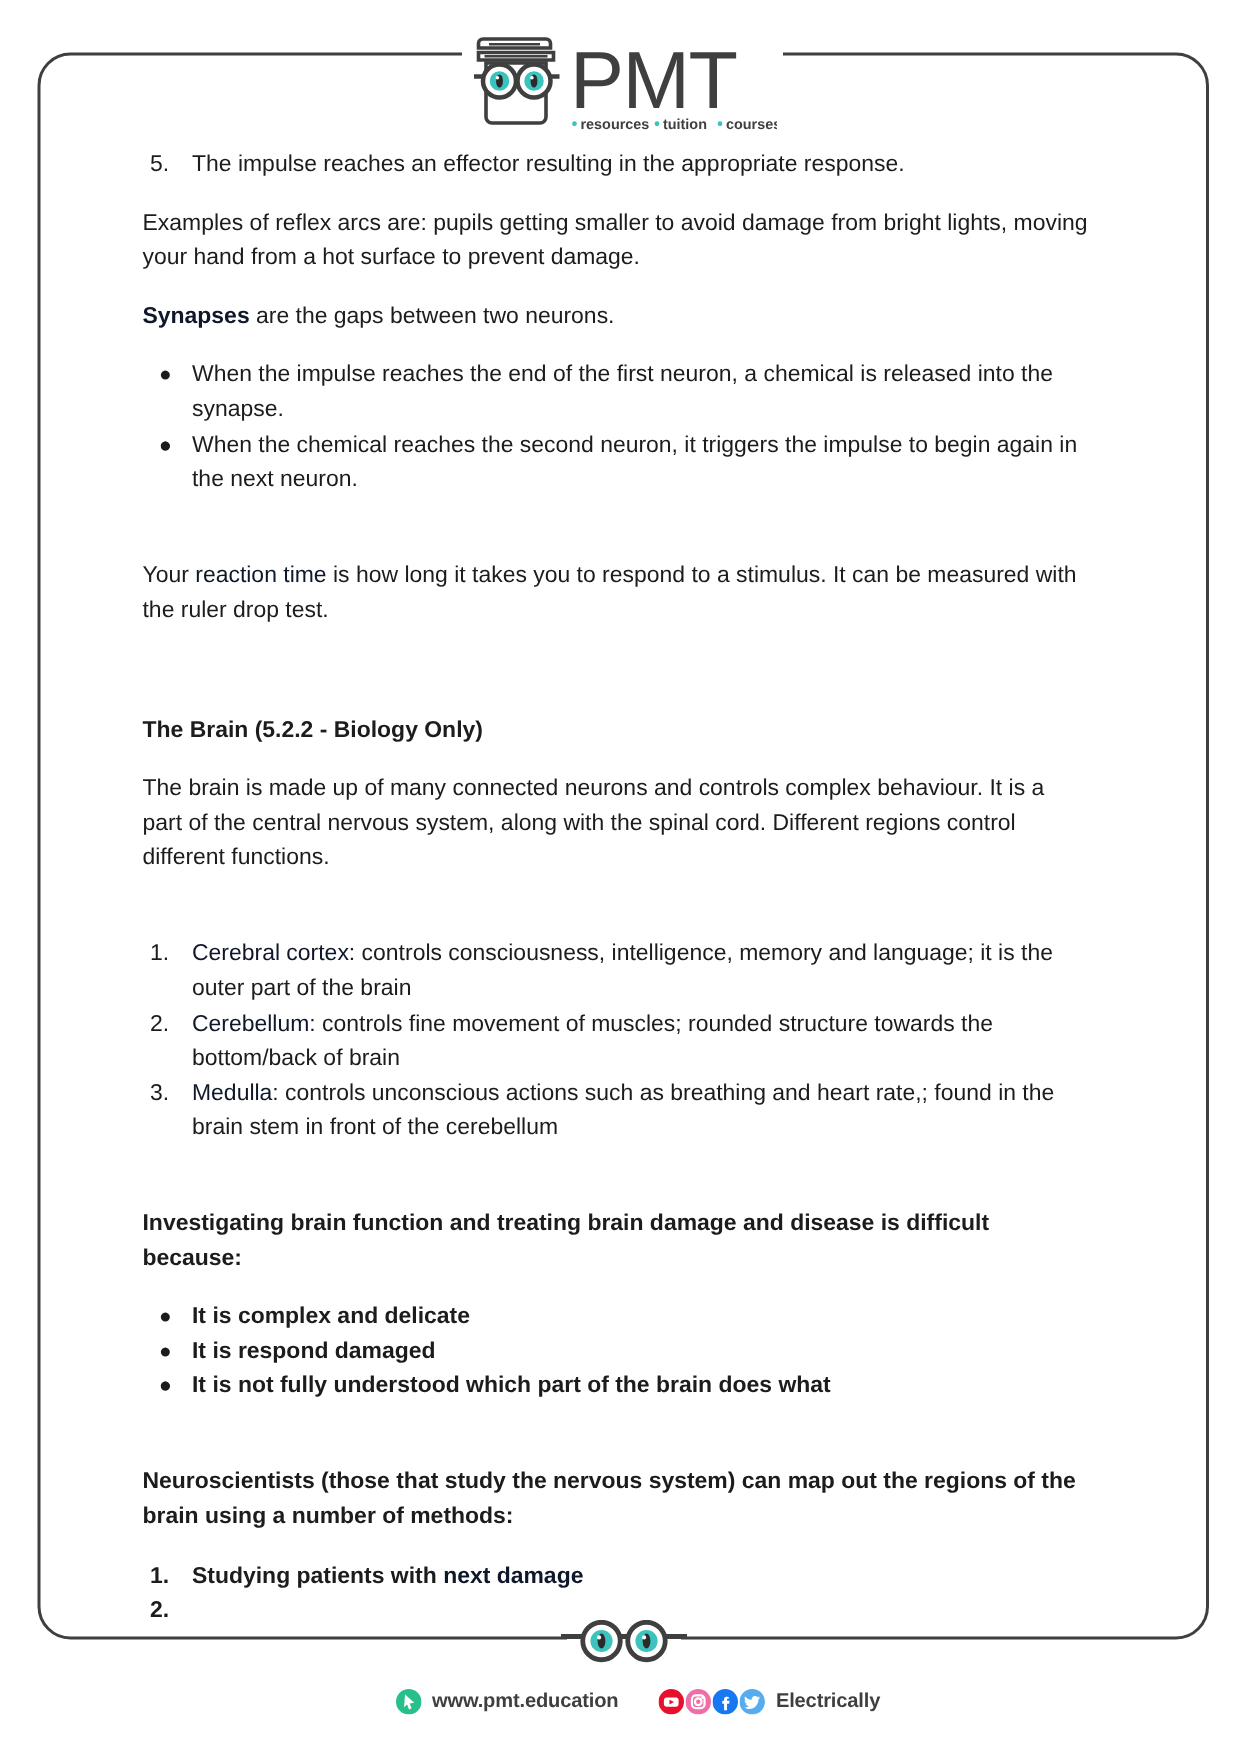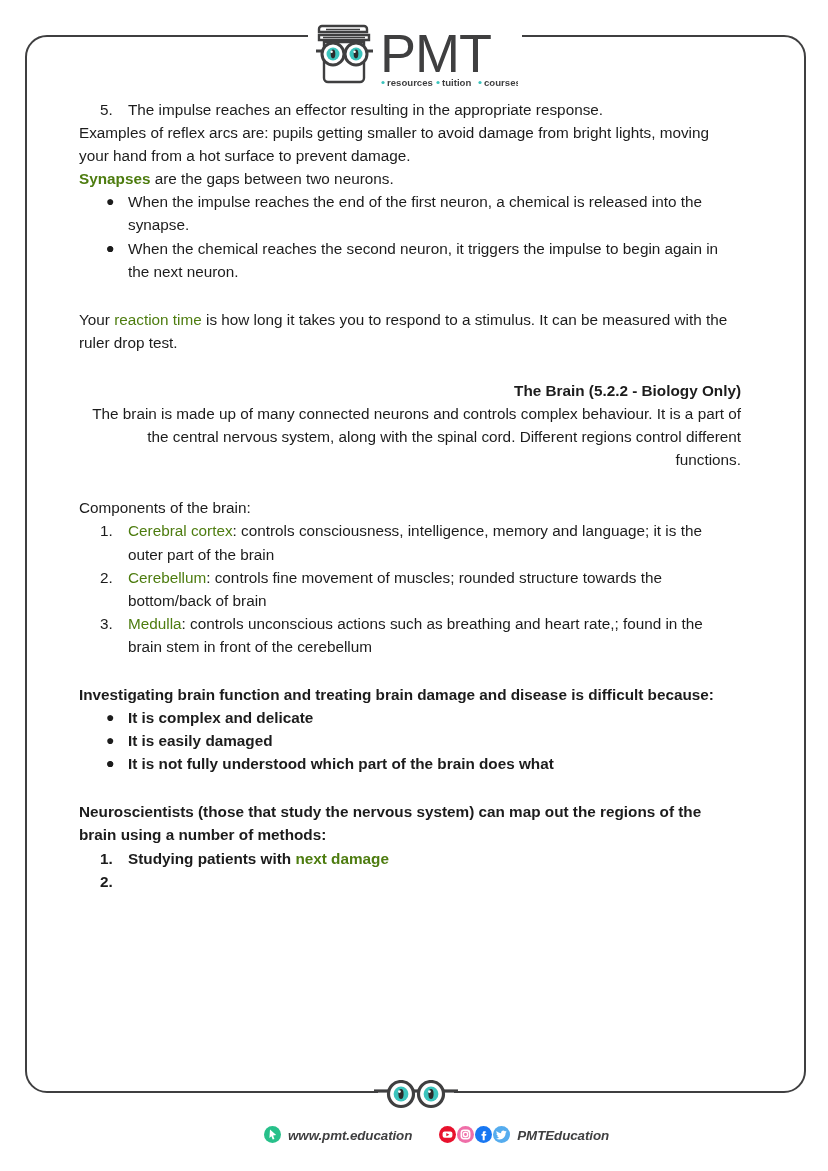"Examples of reflex arcs are:" .para { margin: 0 -> 16px }
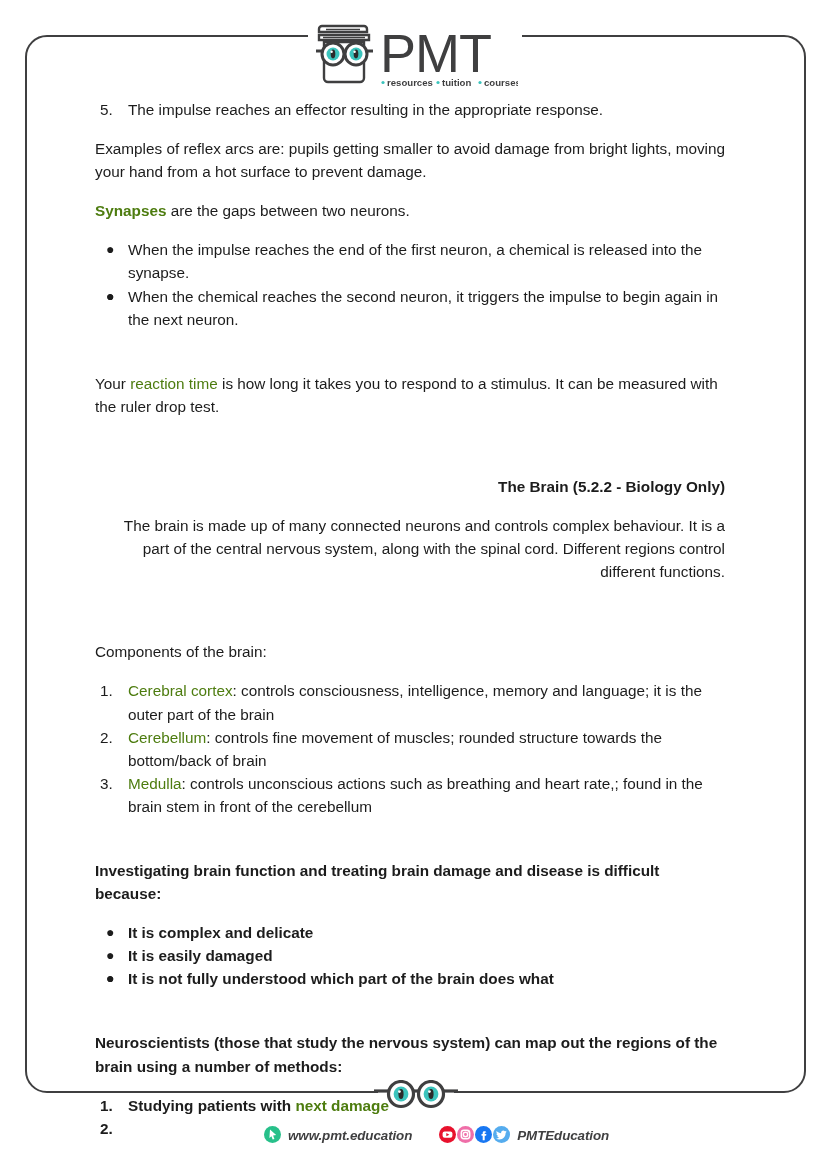"Synapses" .green { color: #4d7c0f -> #0f172a }
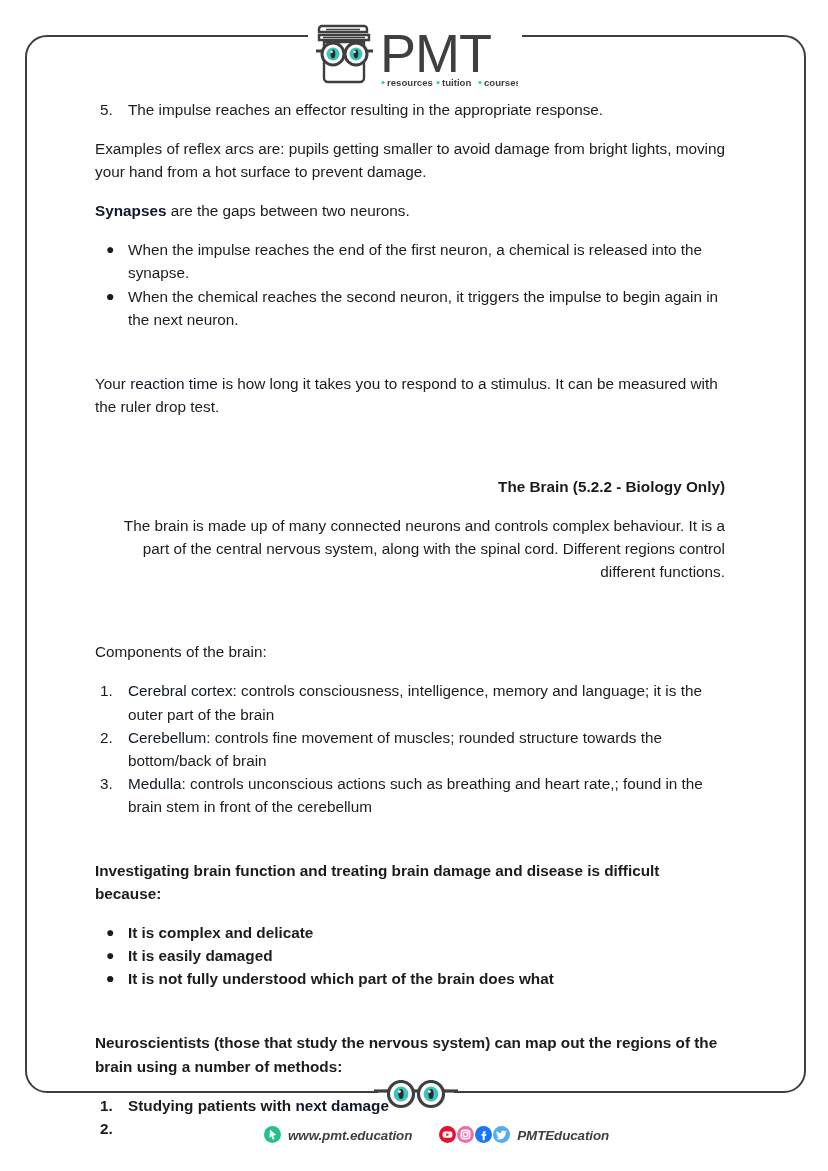"The Brain (5.2.2 - Biology" .center { text-align: right -> left }
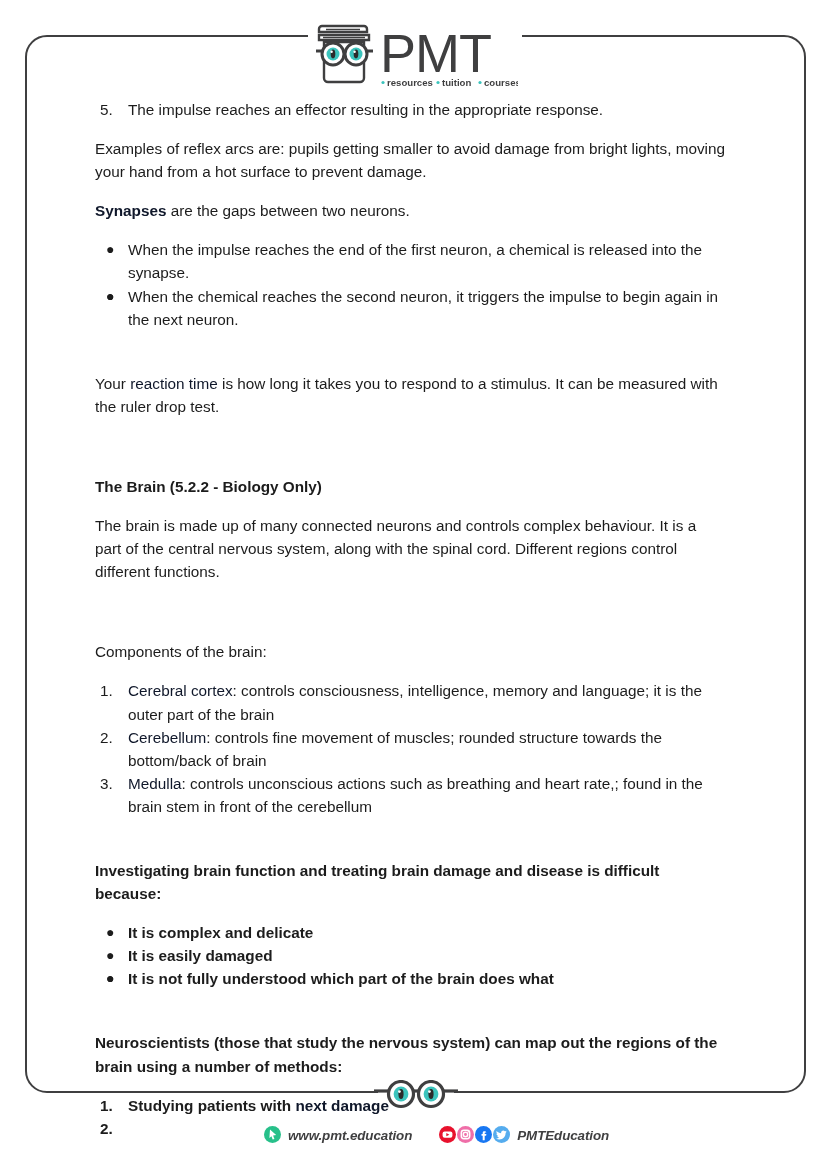"Components of the brain:" p.para { html: <p>Components of the brain:</p> -> none }
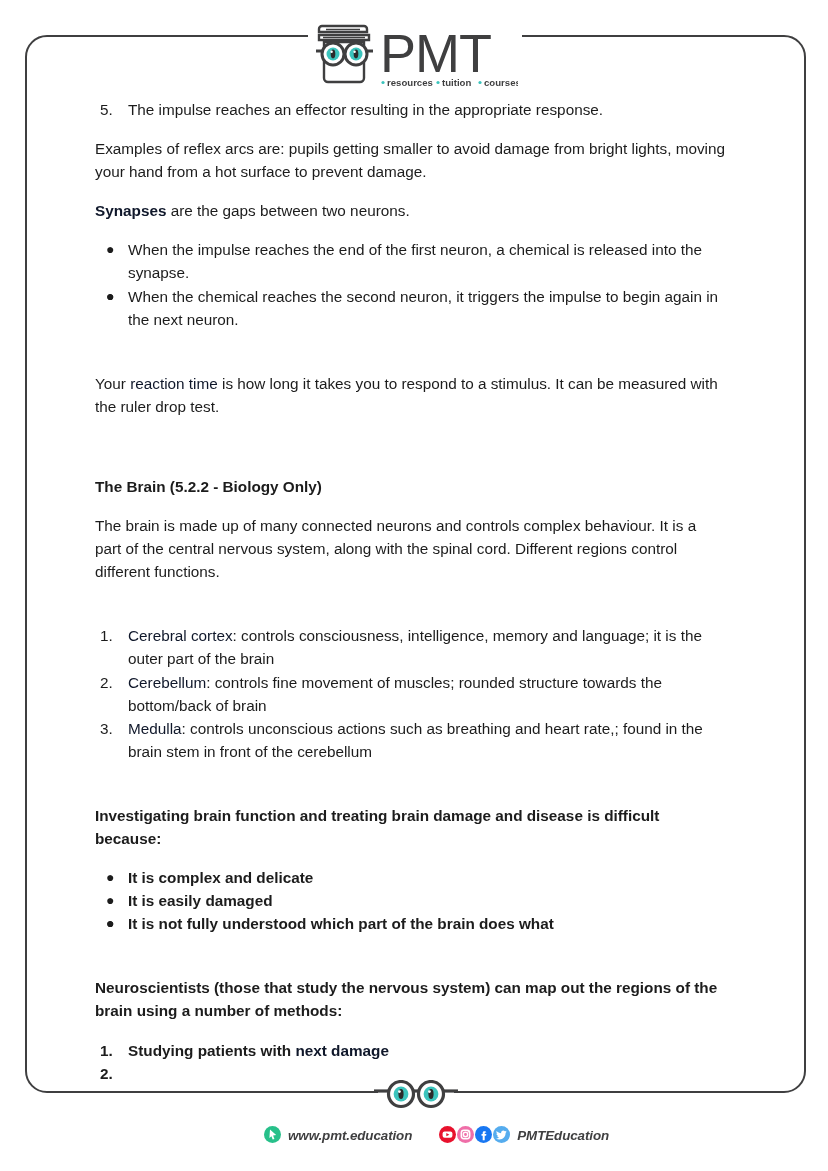"It is easily damaged" span { text: easily -> respond }
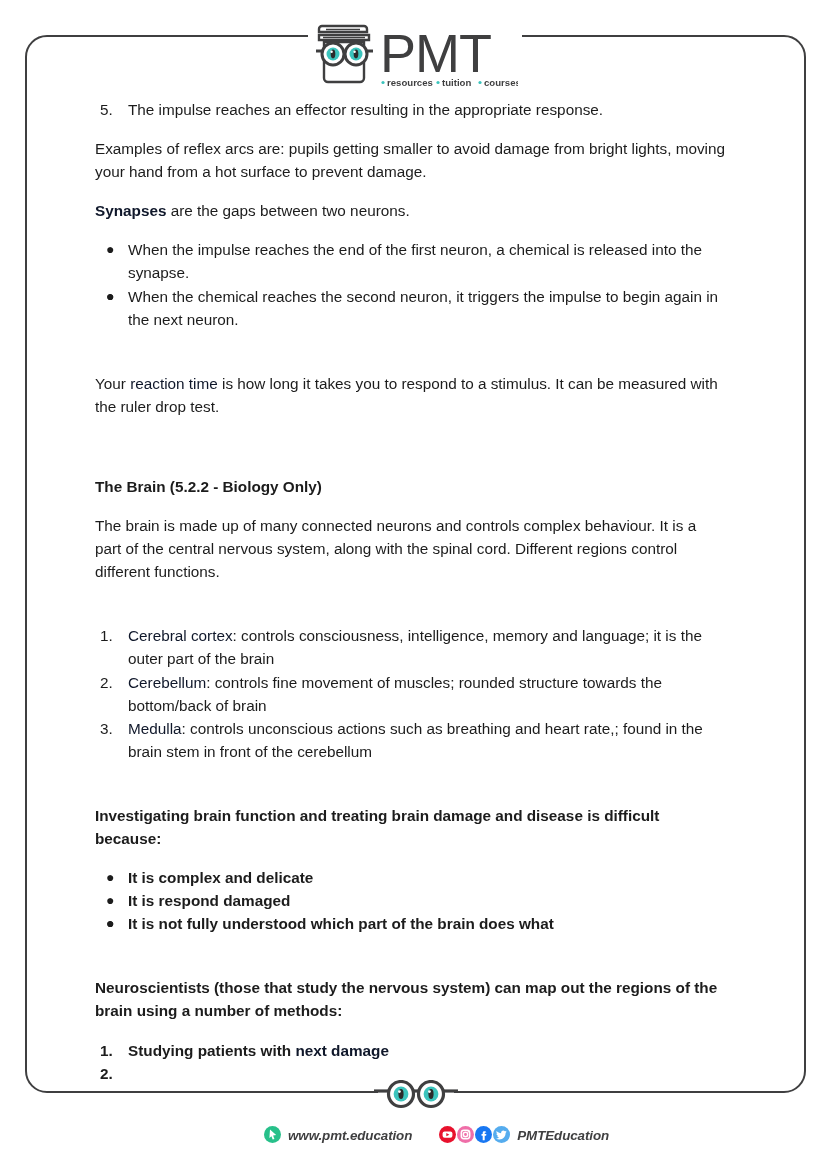"www.pmt.education" .f-group { align-items: flex-end -> flex-start; font-style: italic -> none }
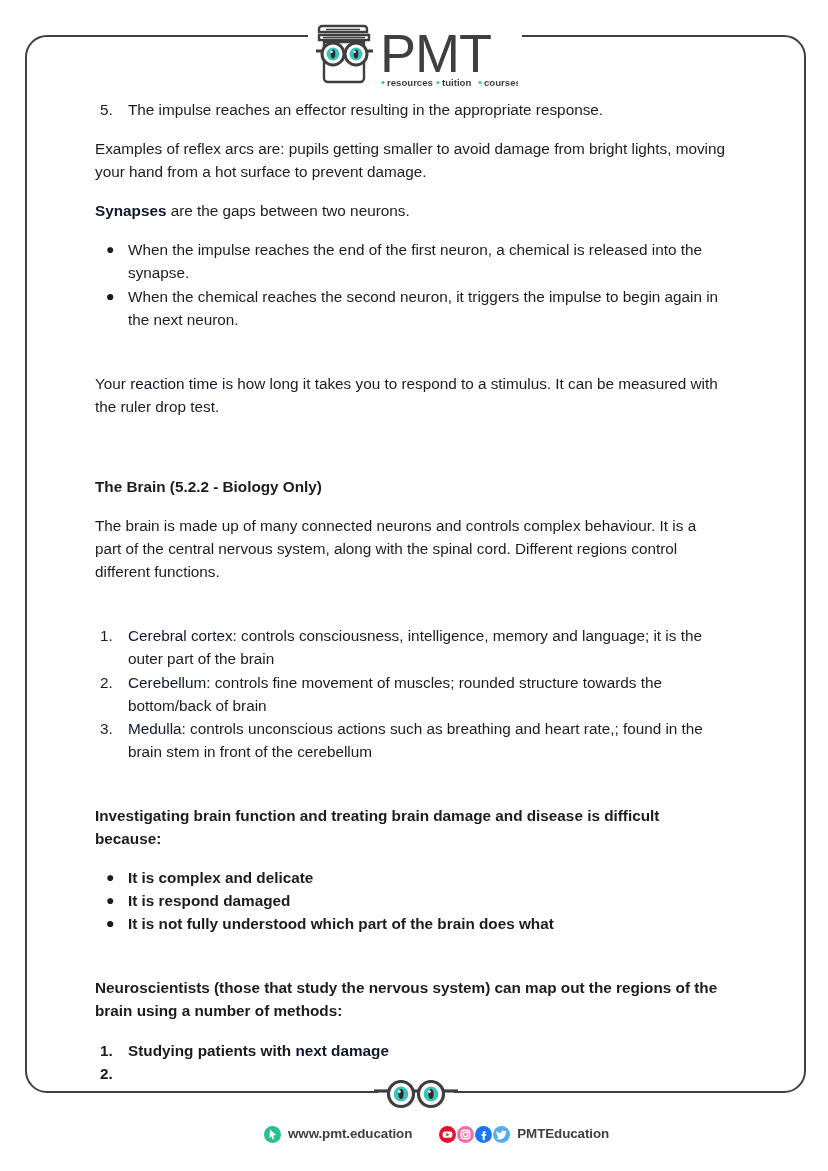"PMTEducation" span.f-text { text: PMTEducation -> Electrically }
